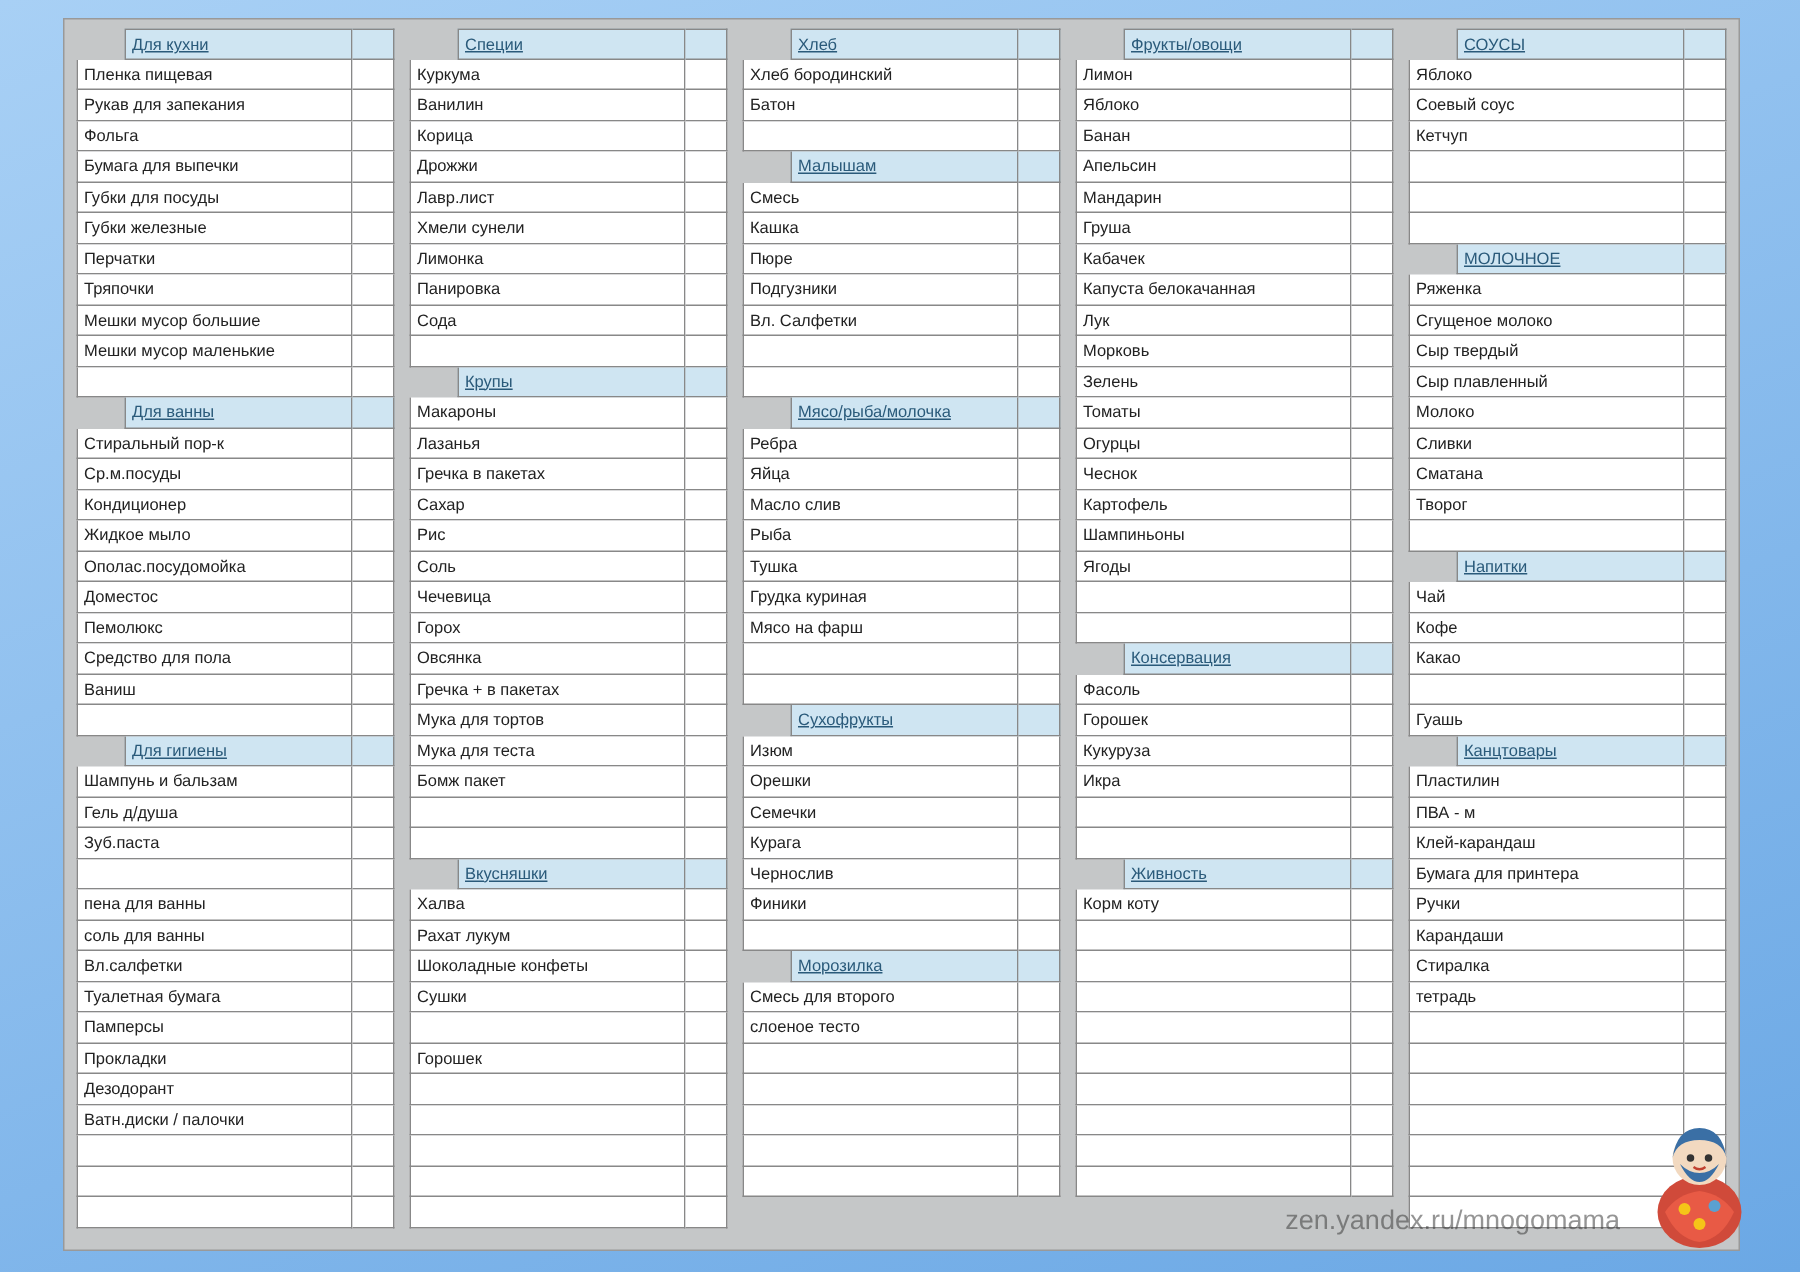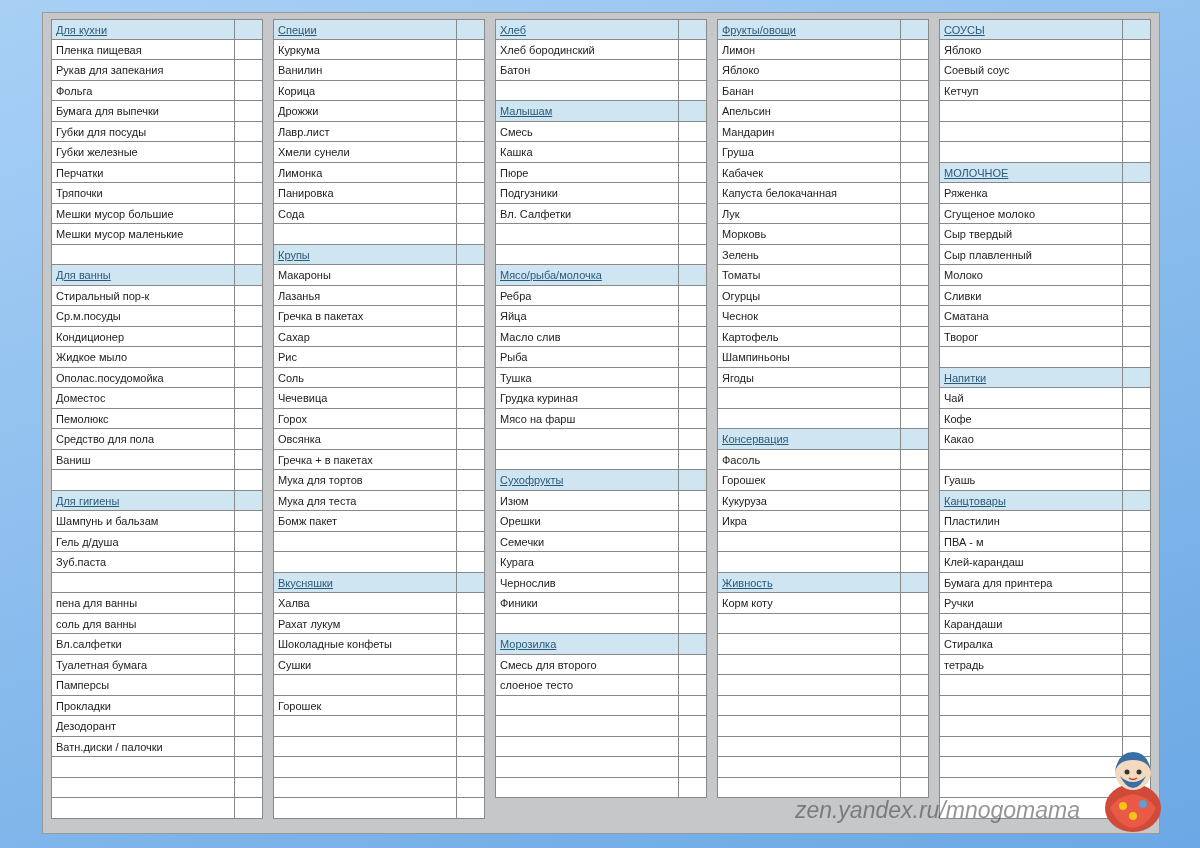"Для кухни" .row.hdr .cell-text { margin-left: none -> 32px }
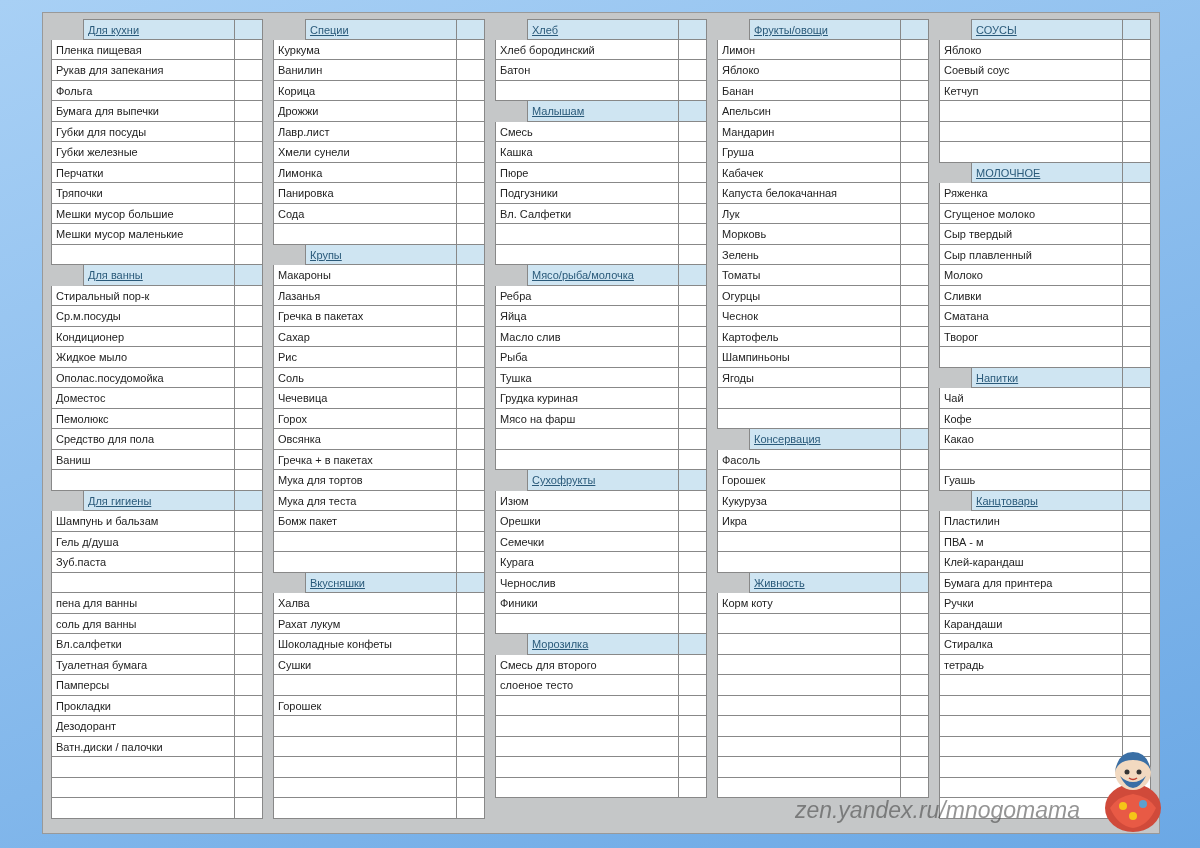"zen.yandex.ru/mnogomama" .watermark { font-size: 23px -> 18px; font-style: italic -> none }
